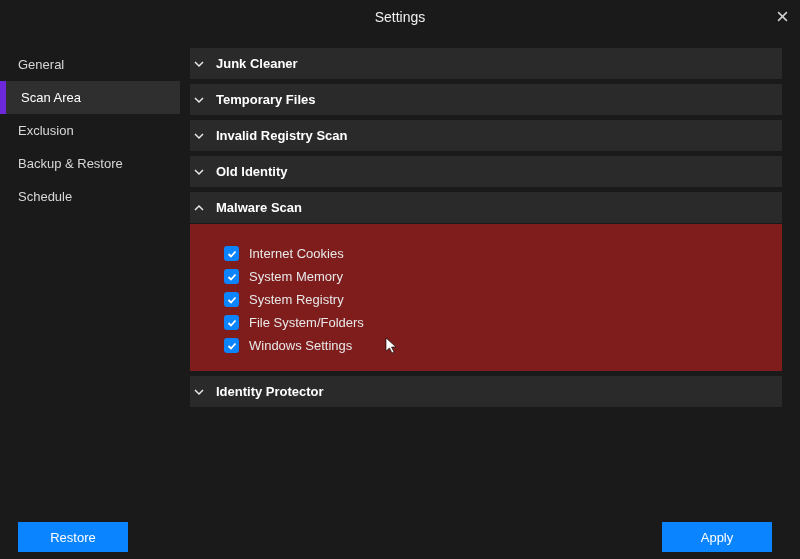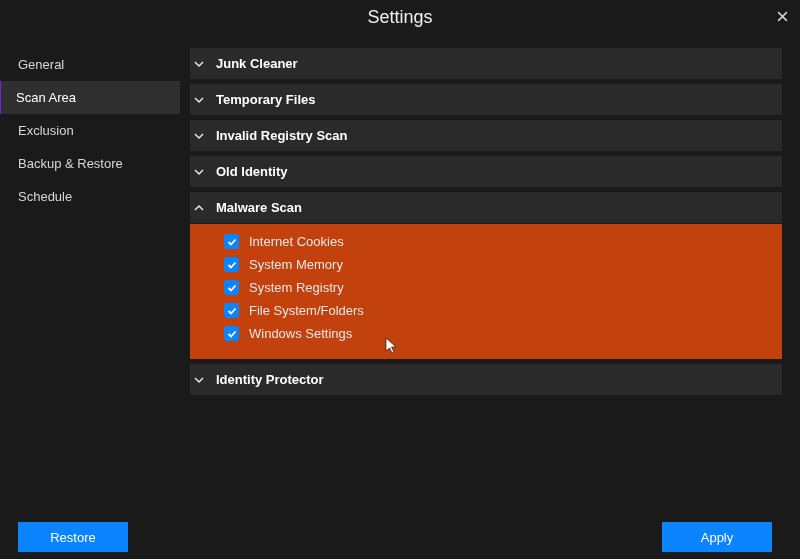"Settings" .titlebar .title { font-size: 18px -> 14px }
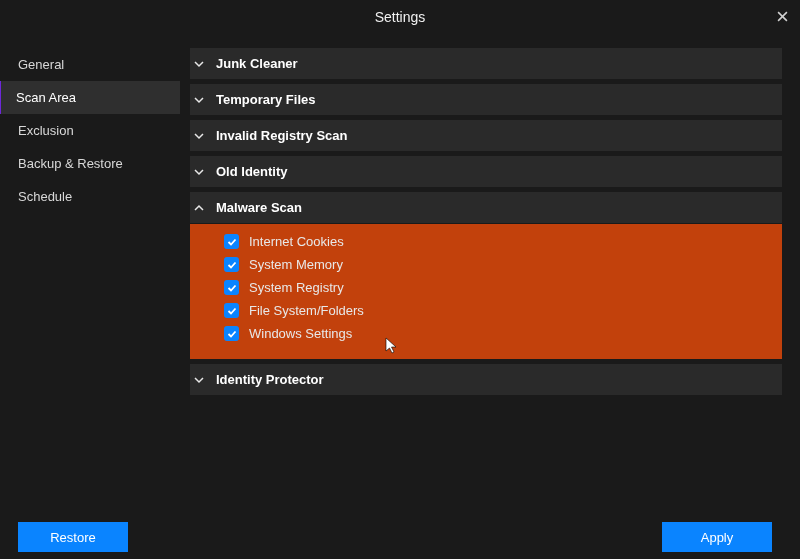"Scan Area" .sidebar-item.active { border-left: 1px solid #6d28d9 -> 6px solid #6d28d9 }
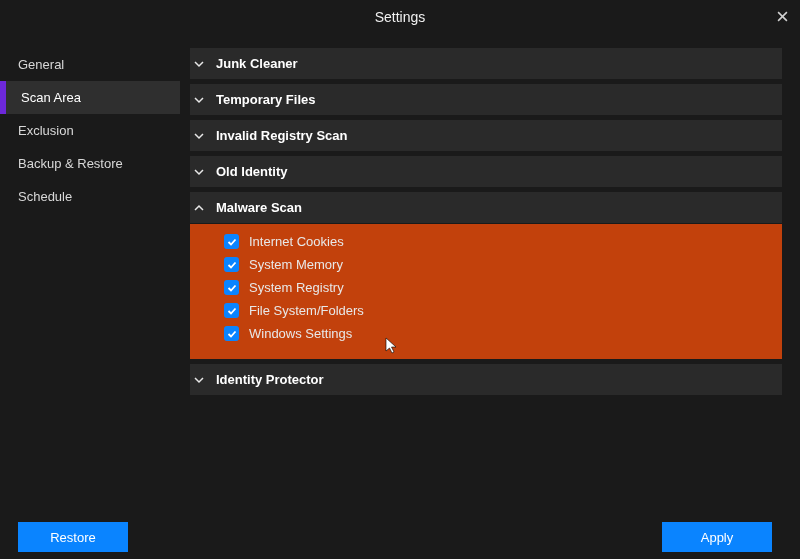"Internet Cookies" .section-body { background: #c2410c -> #7f1d1d; padding: 6px 10px 14px 34px -> 18px 10px 14px 34px }
